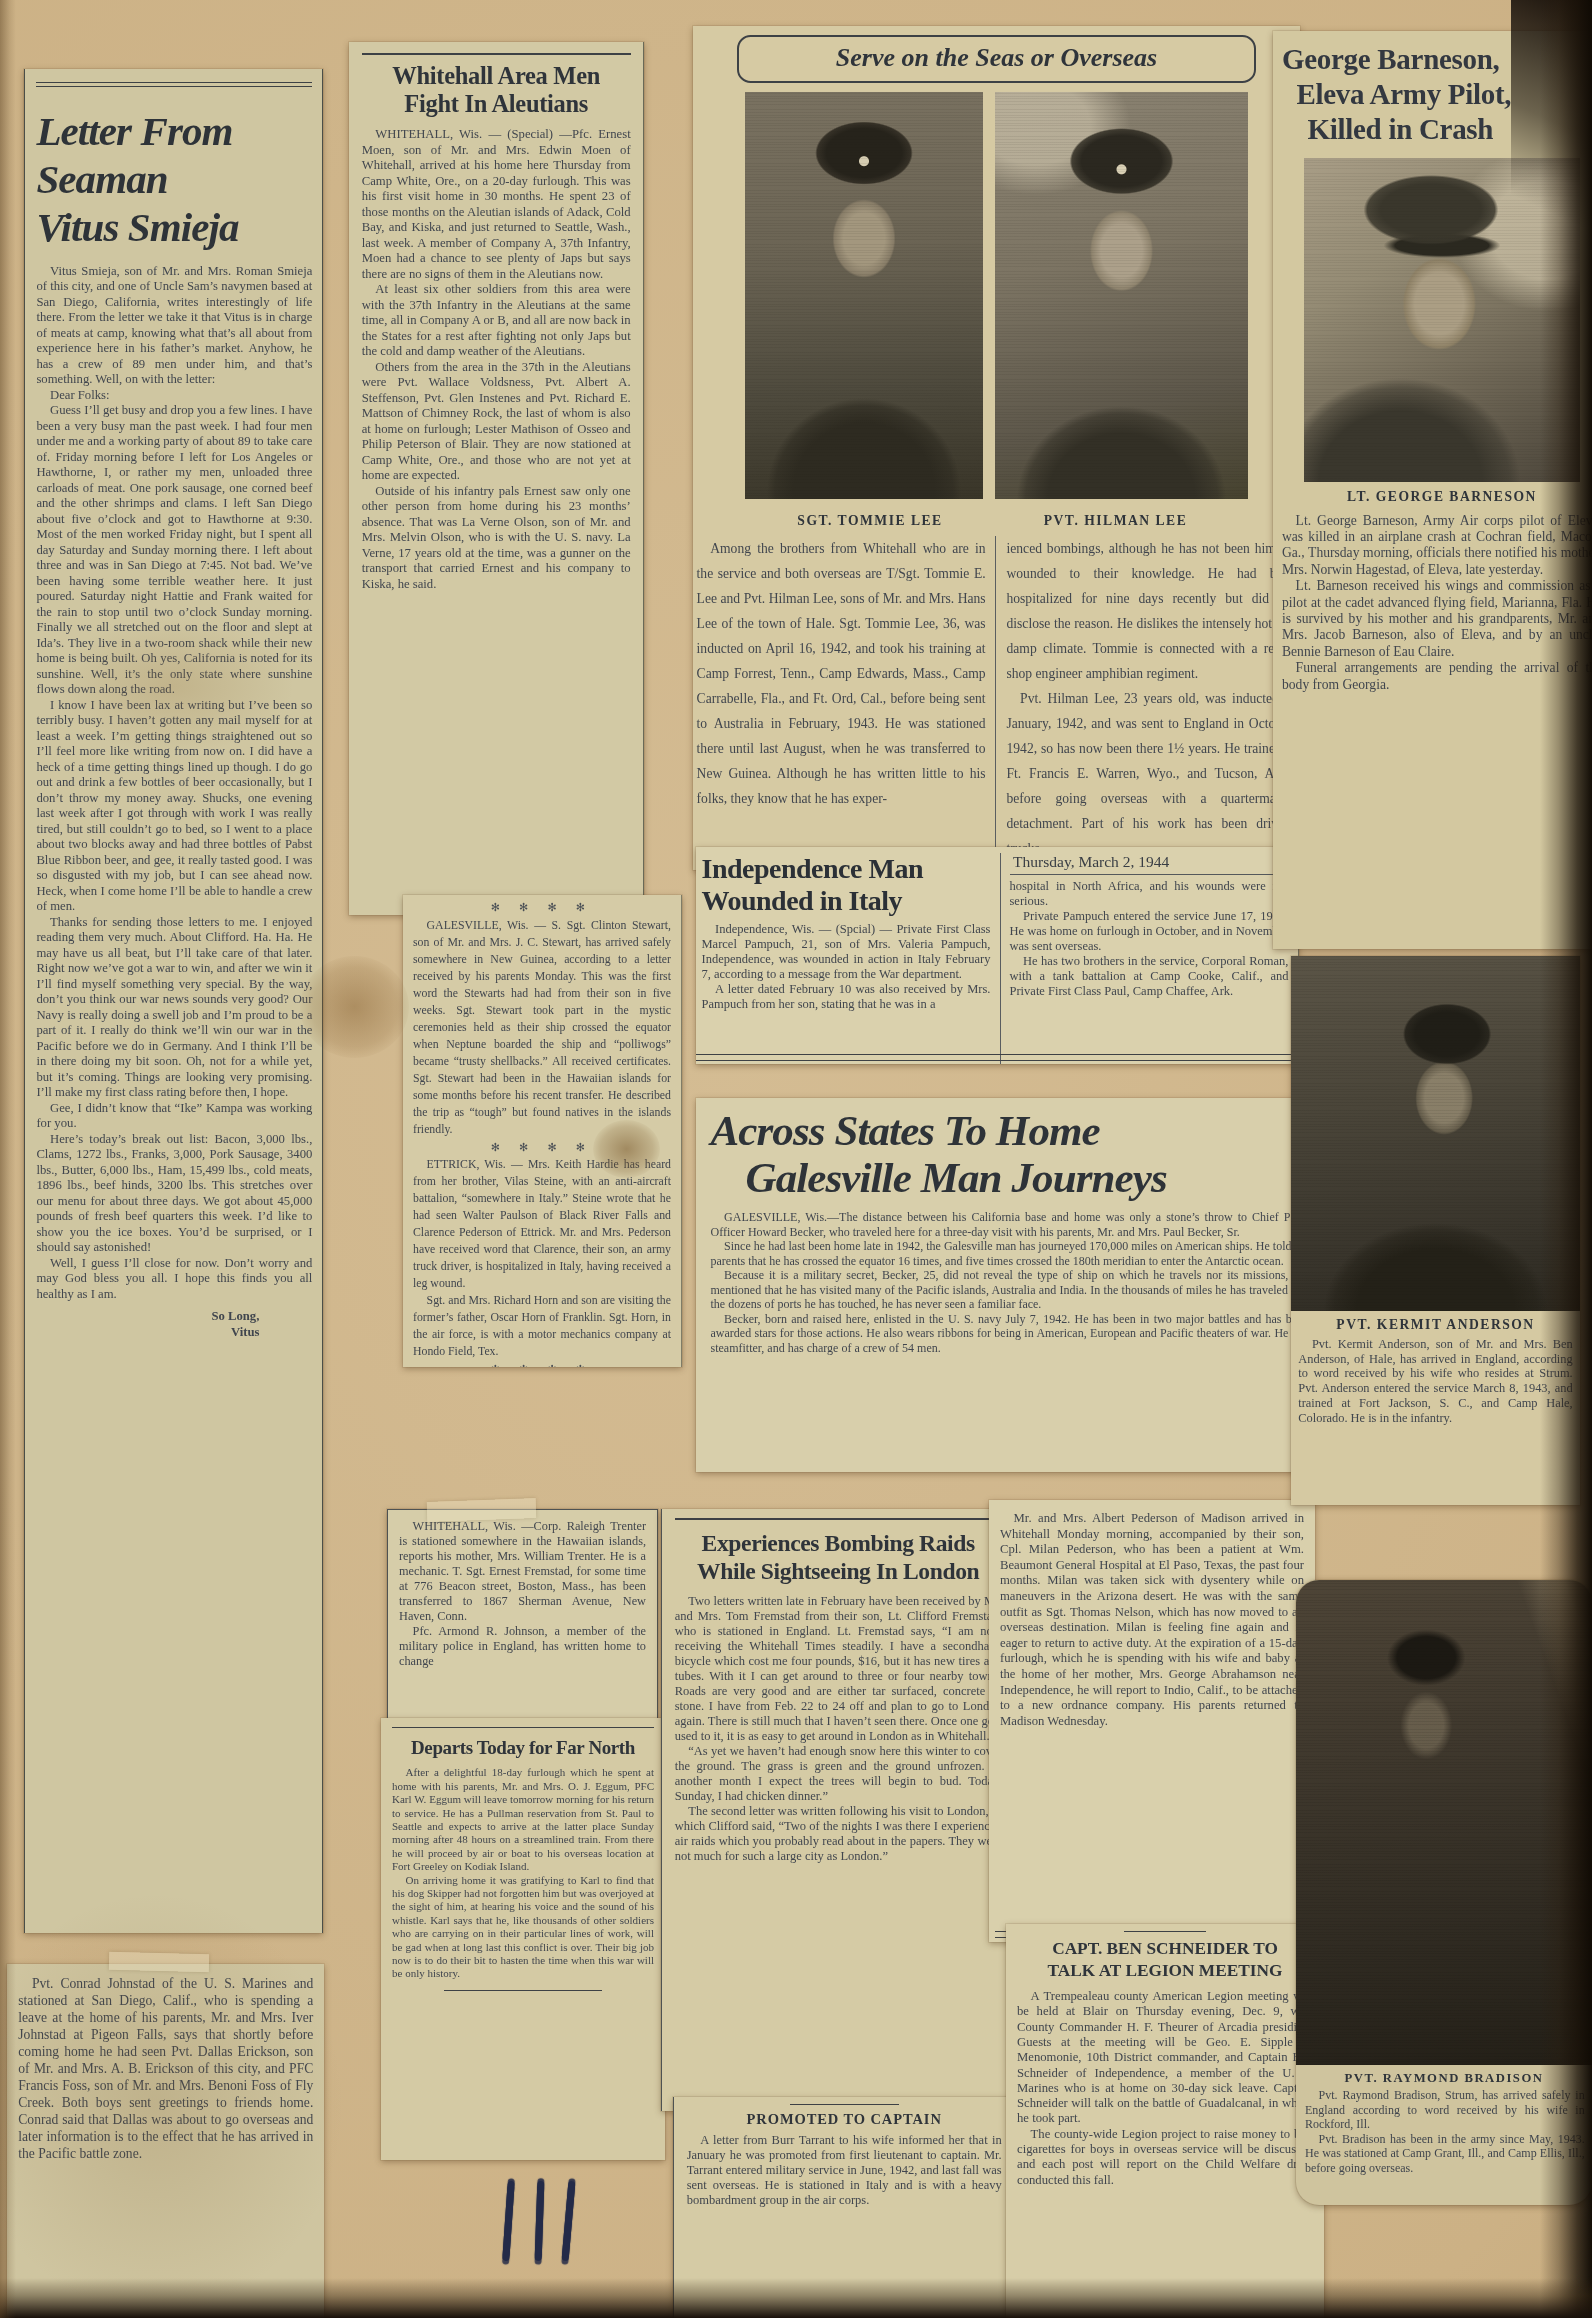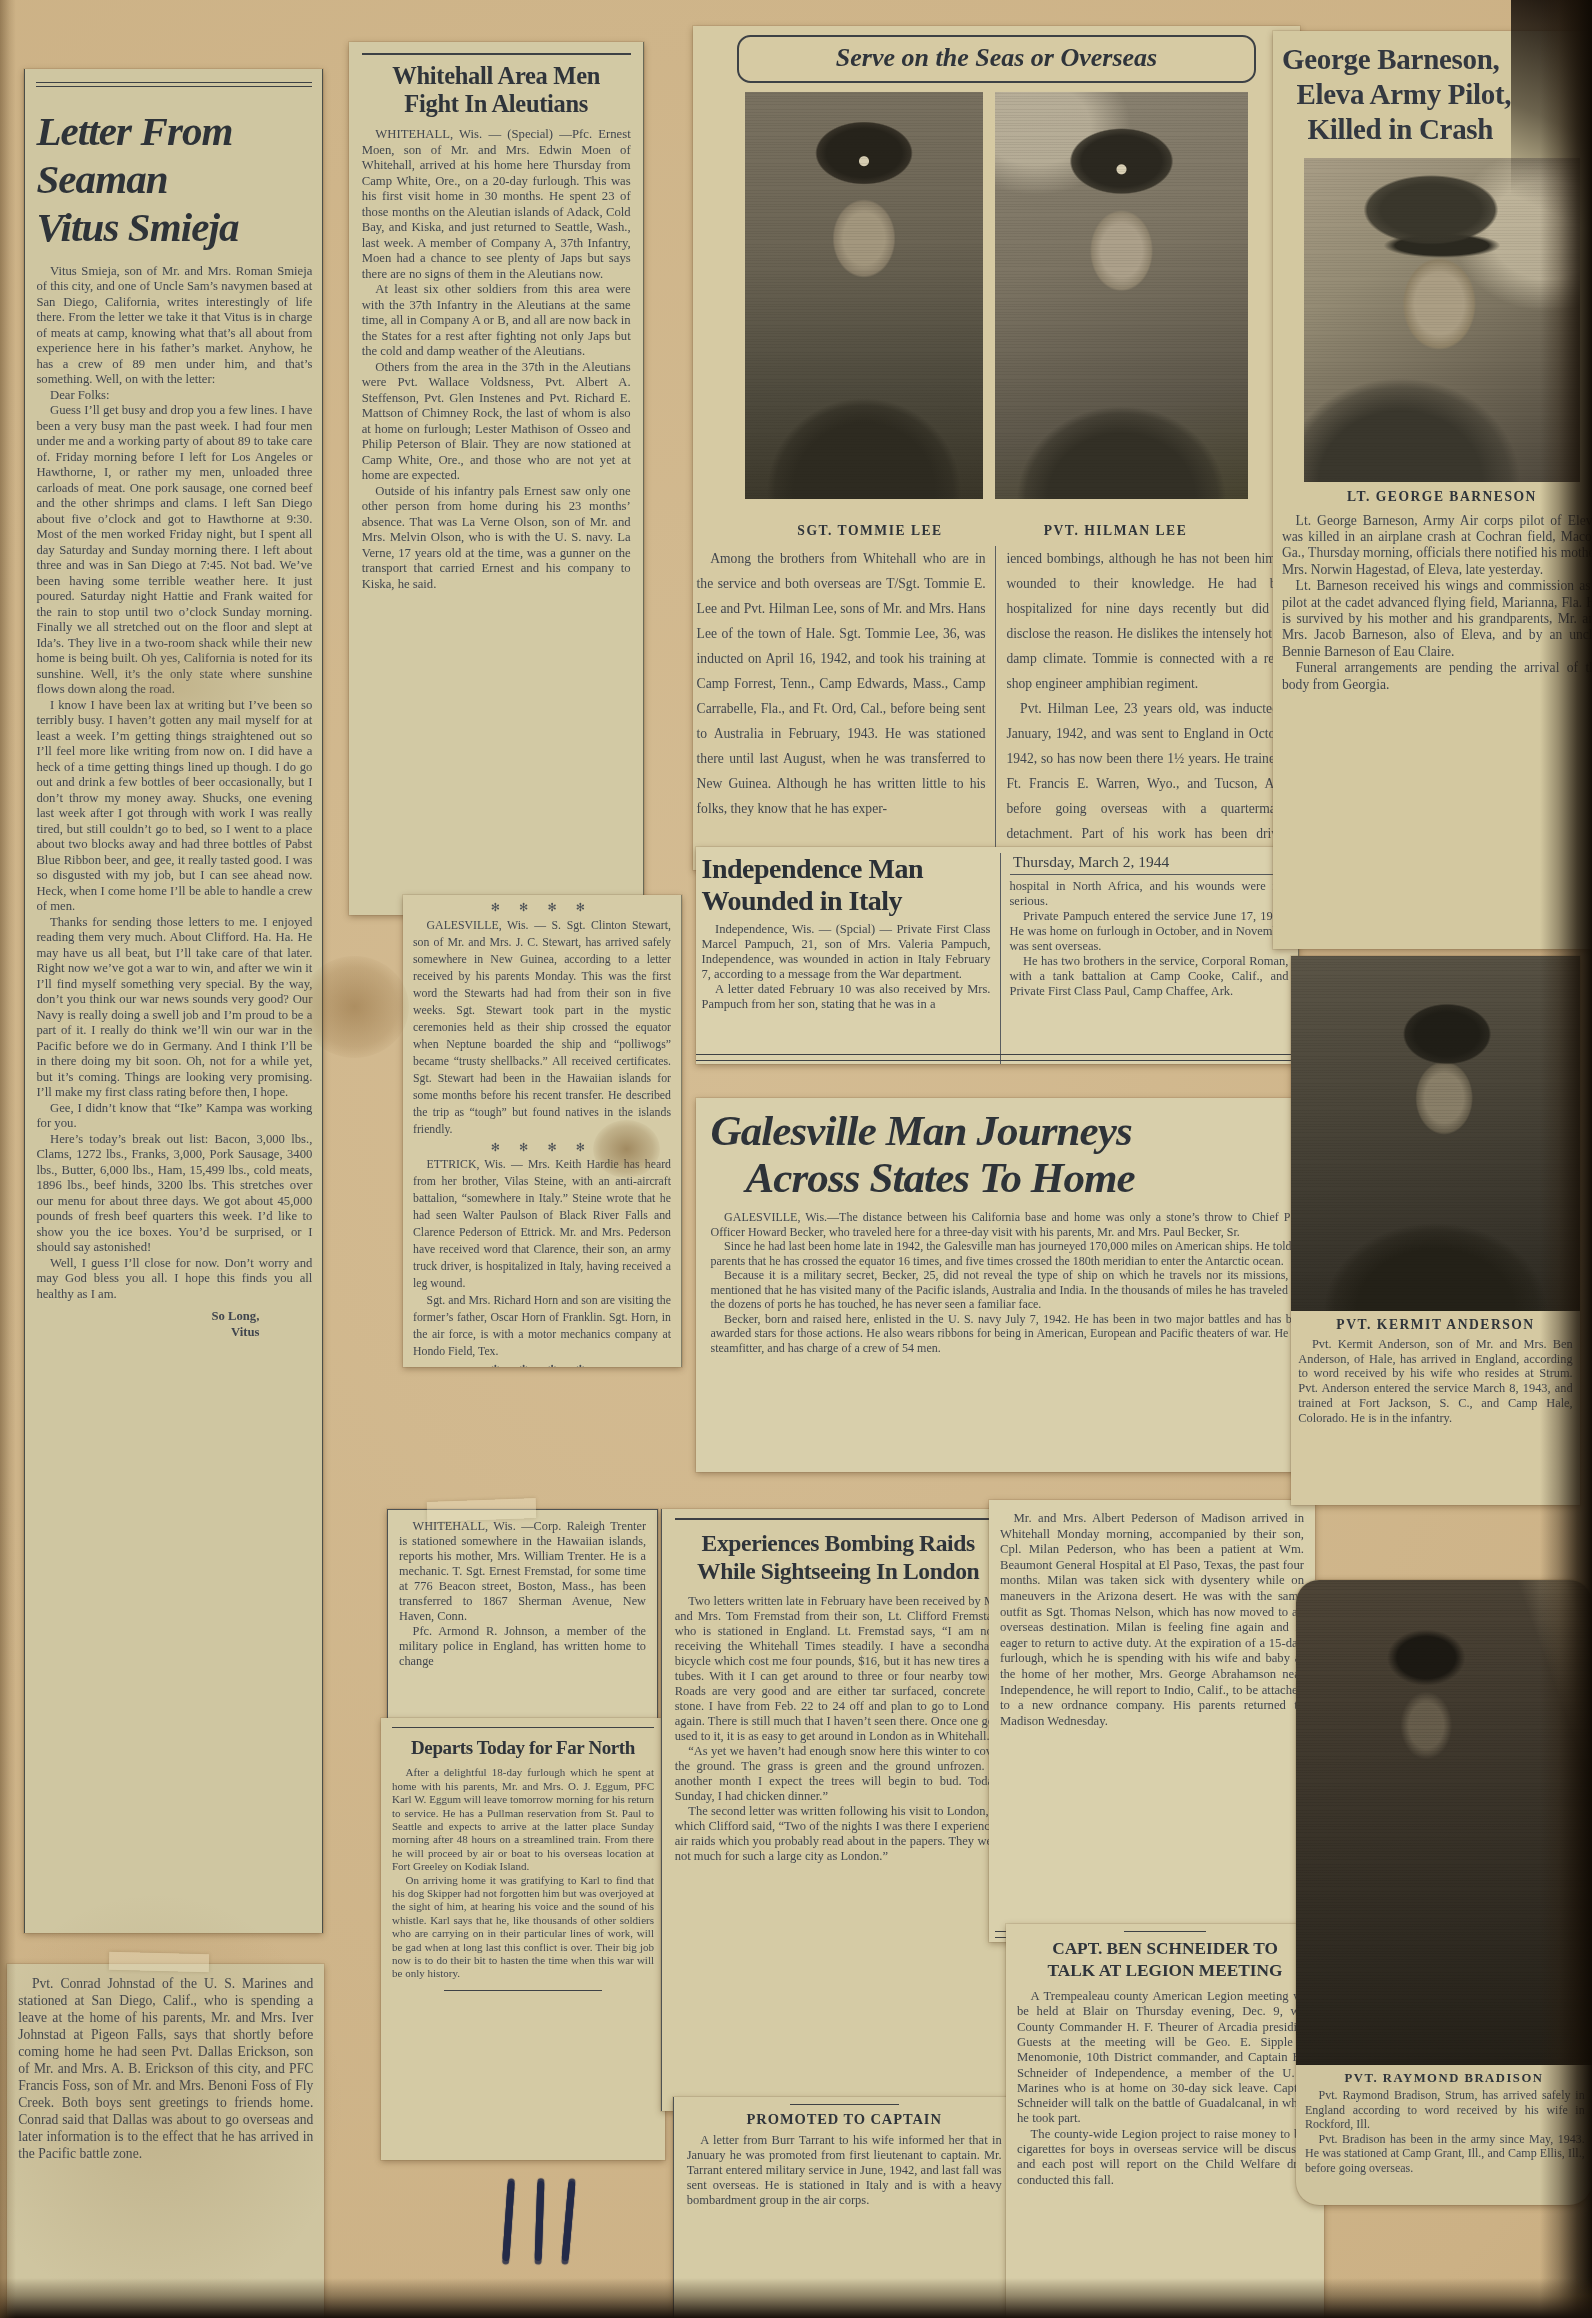"SGT. TOMMIE LEE" .seas-caps { margin-top: 24px -> 14px }
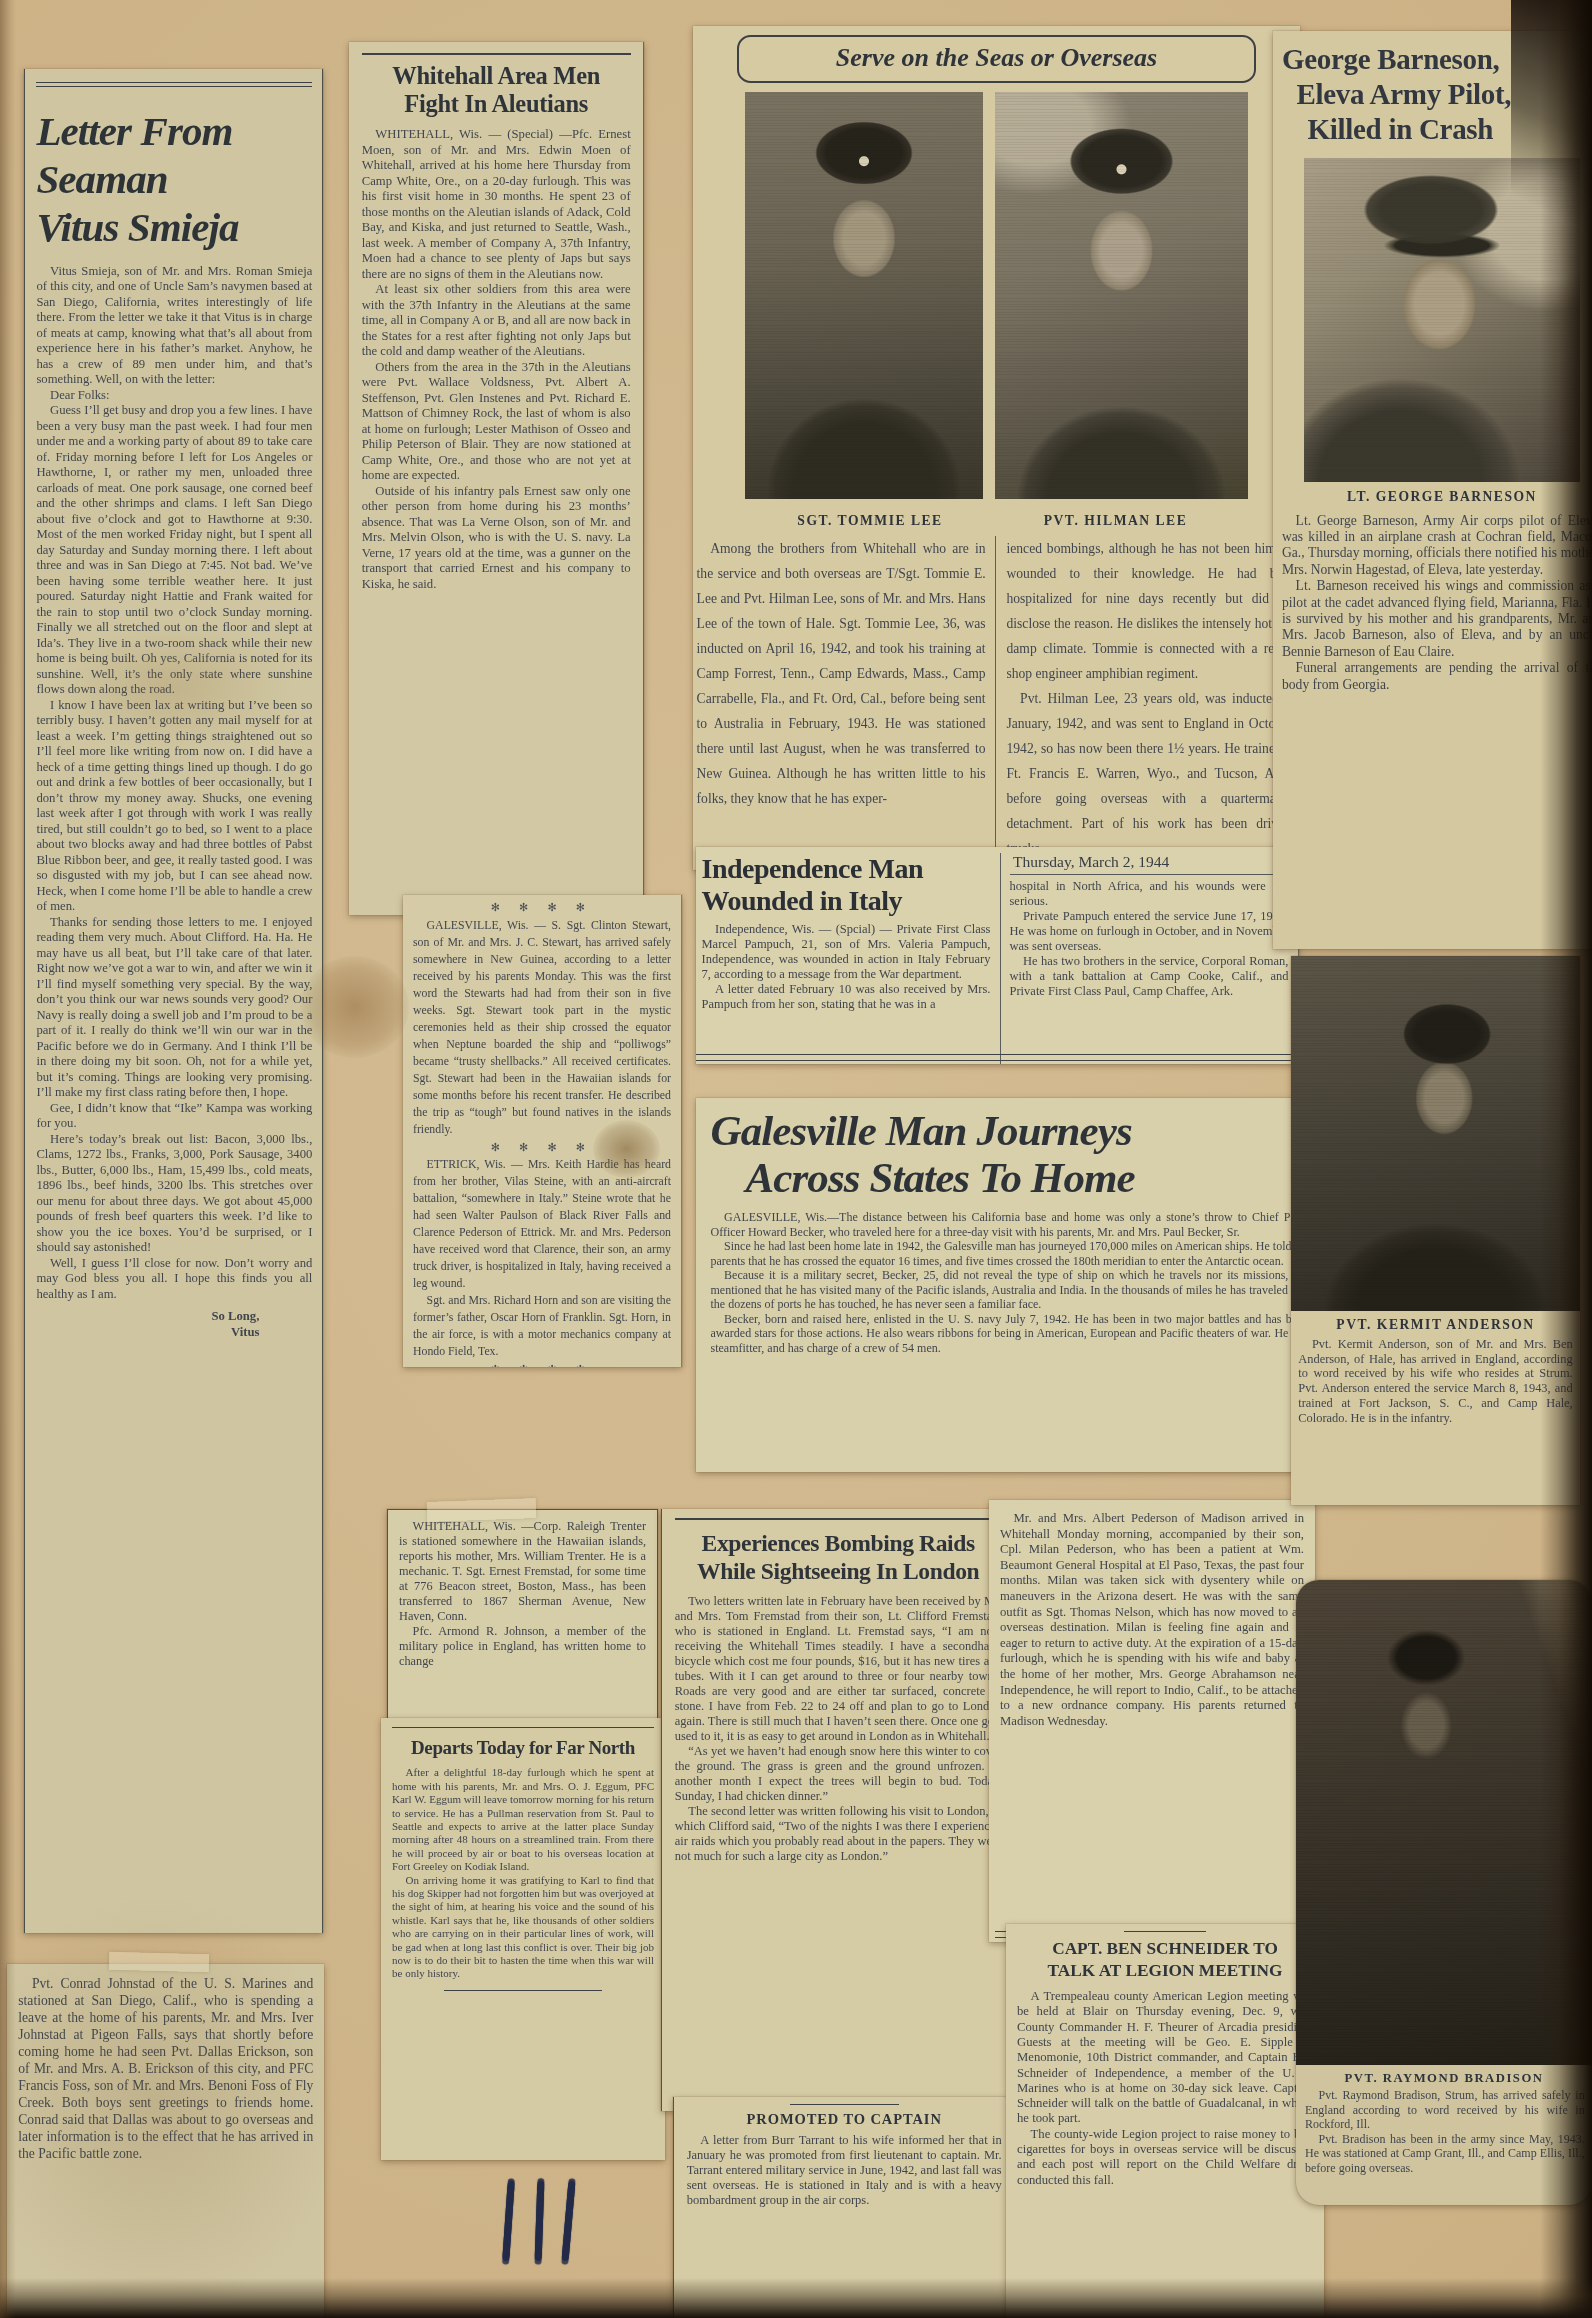"Galesville Man Journeys" span { order: before "Across States To Home" -> after "Across States To Home" }
